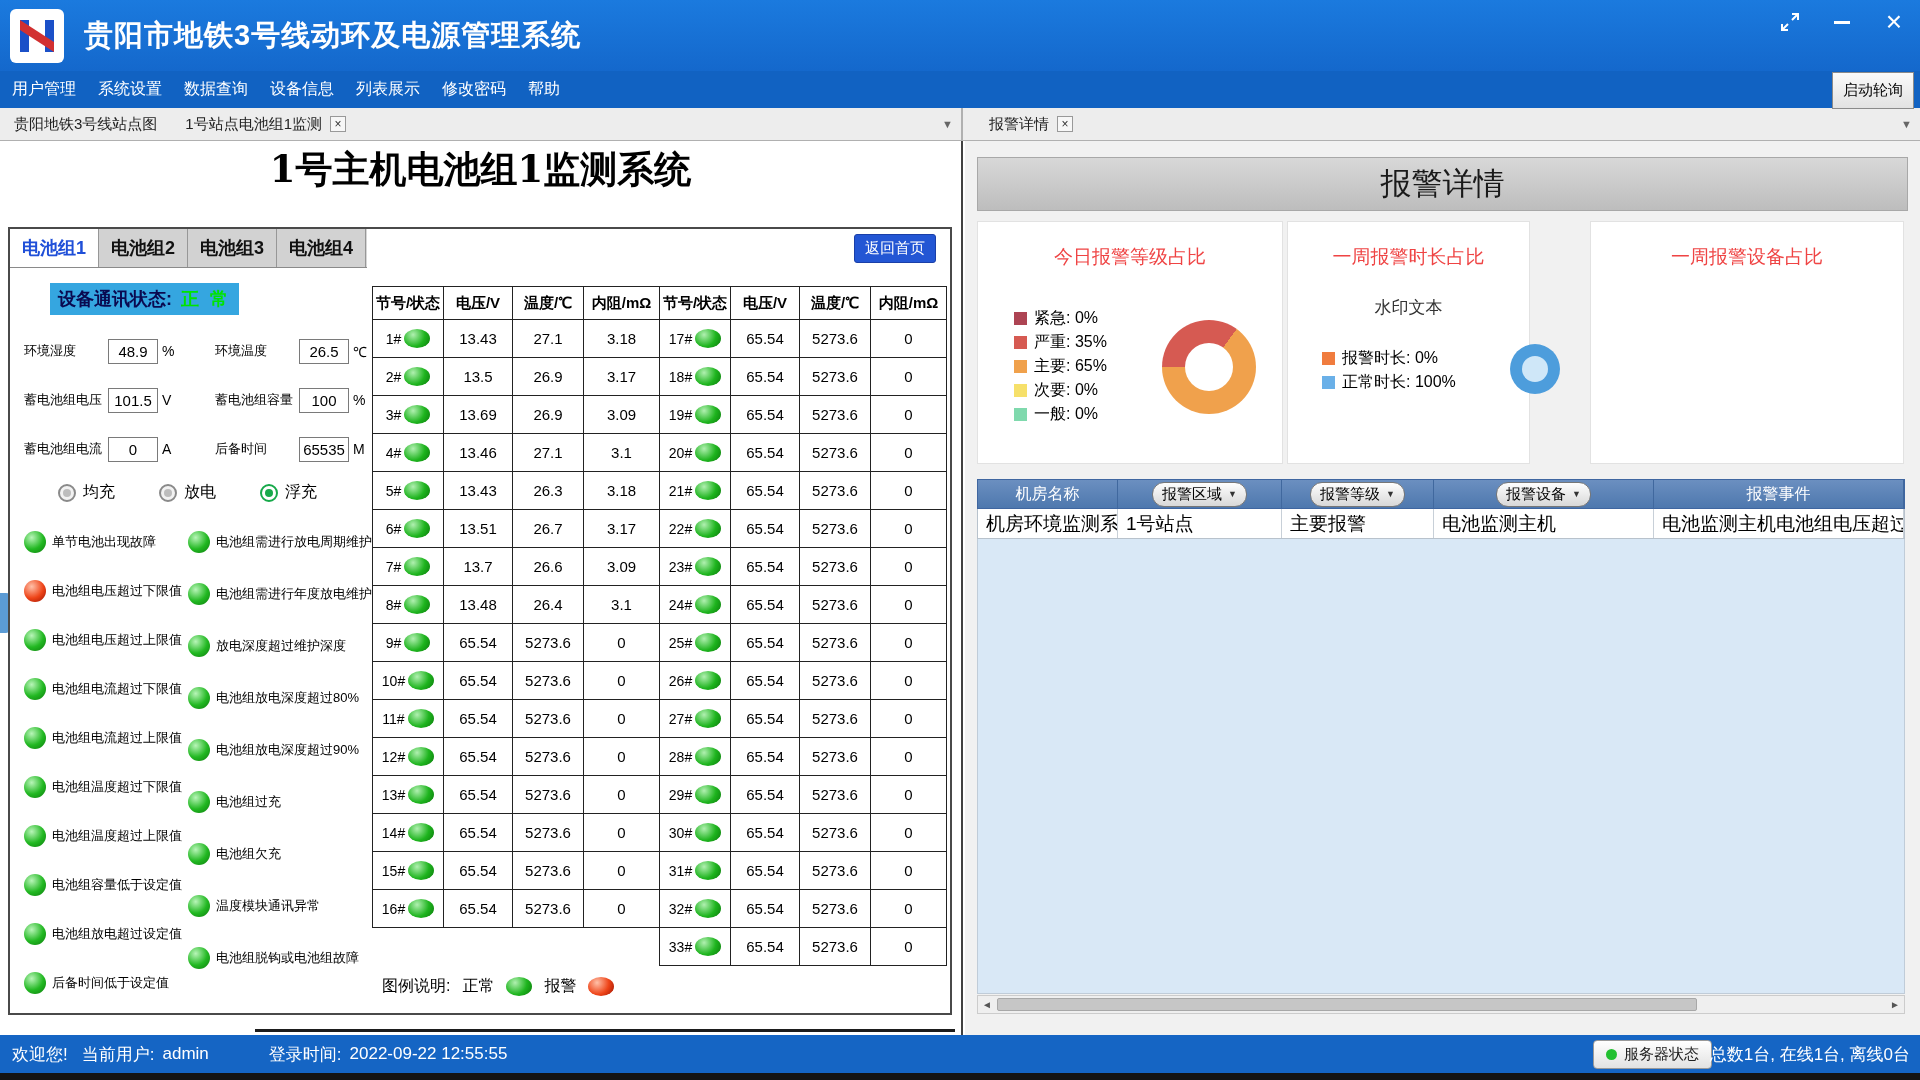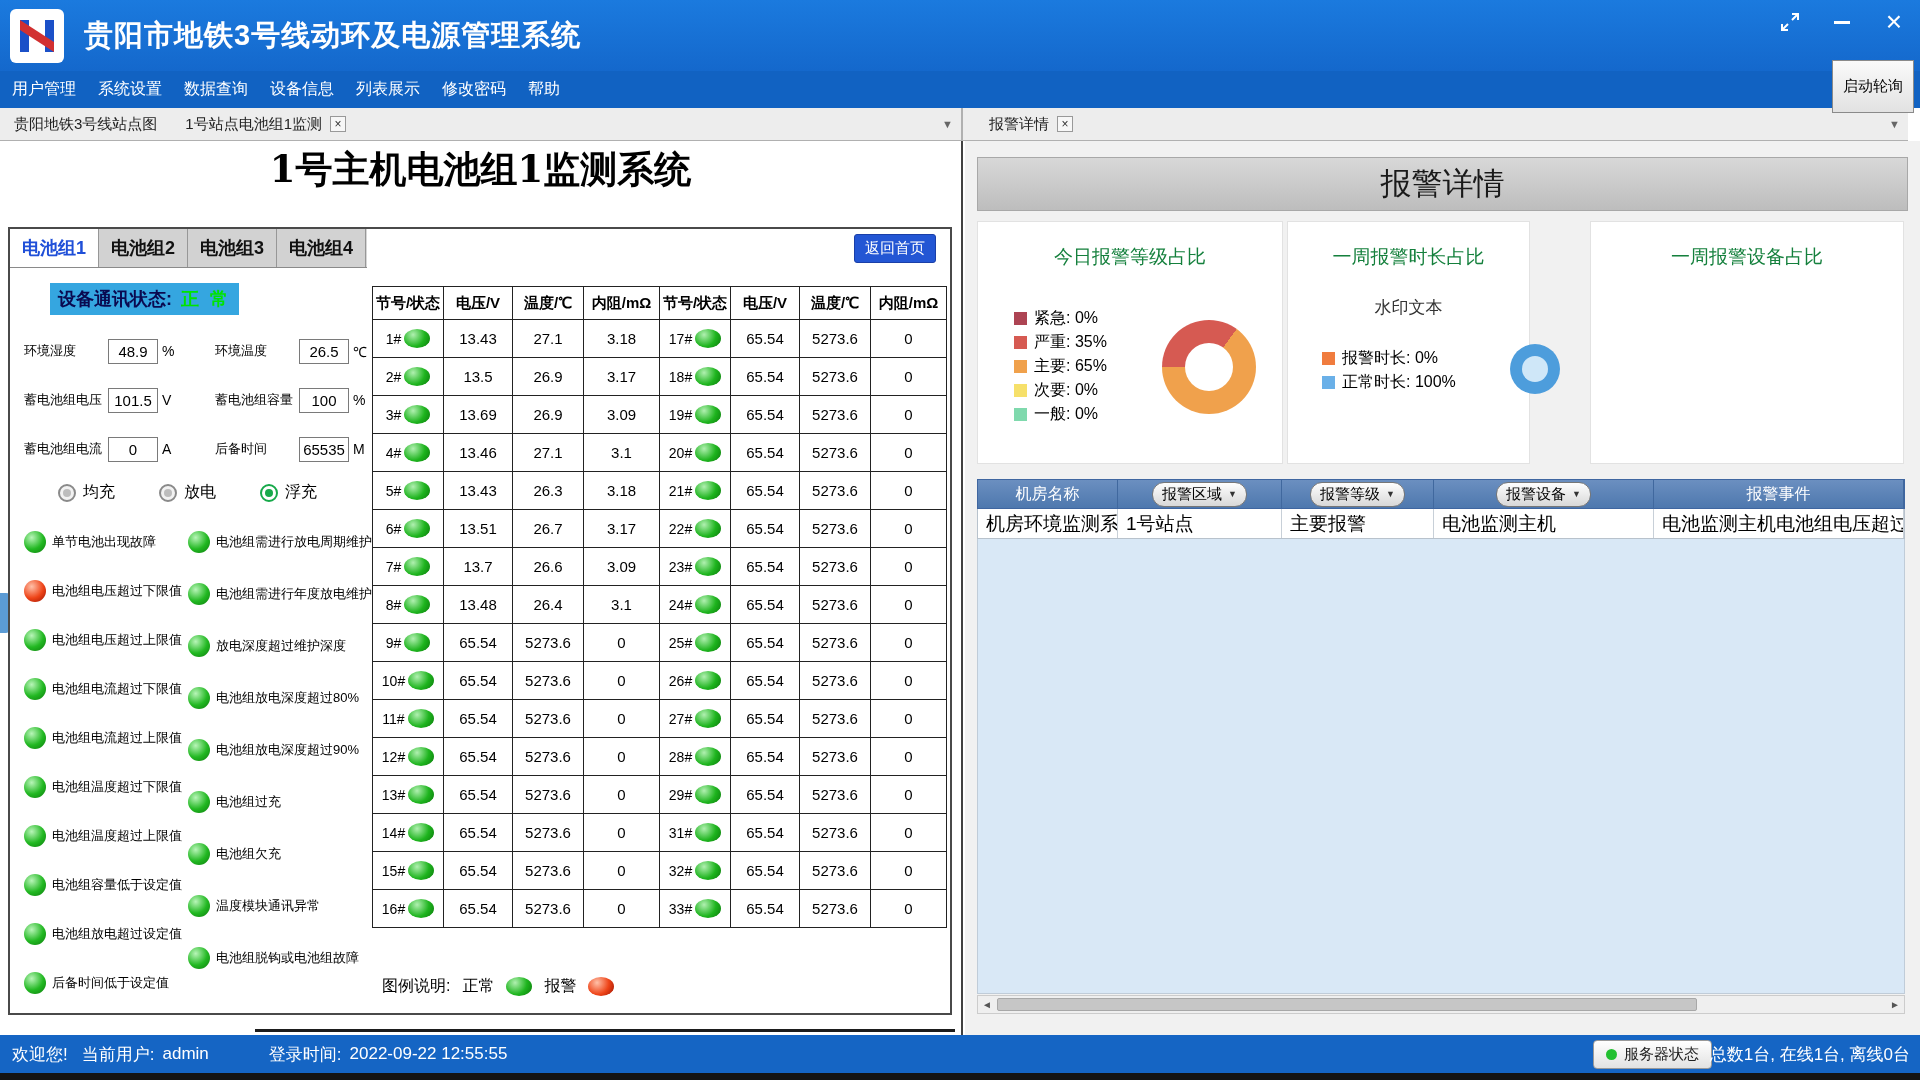"启动轮询" .poll-btn { padding: 16px 10px -> 8px 10px; top: 60px -> 72px }
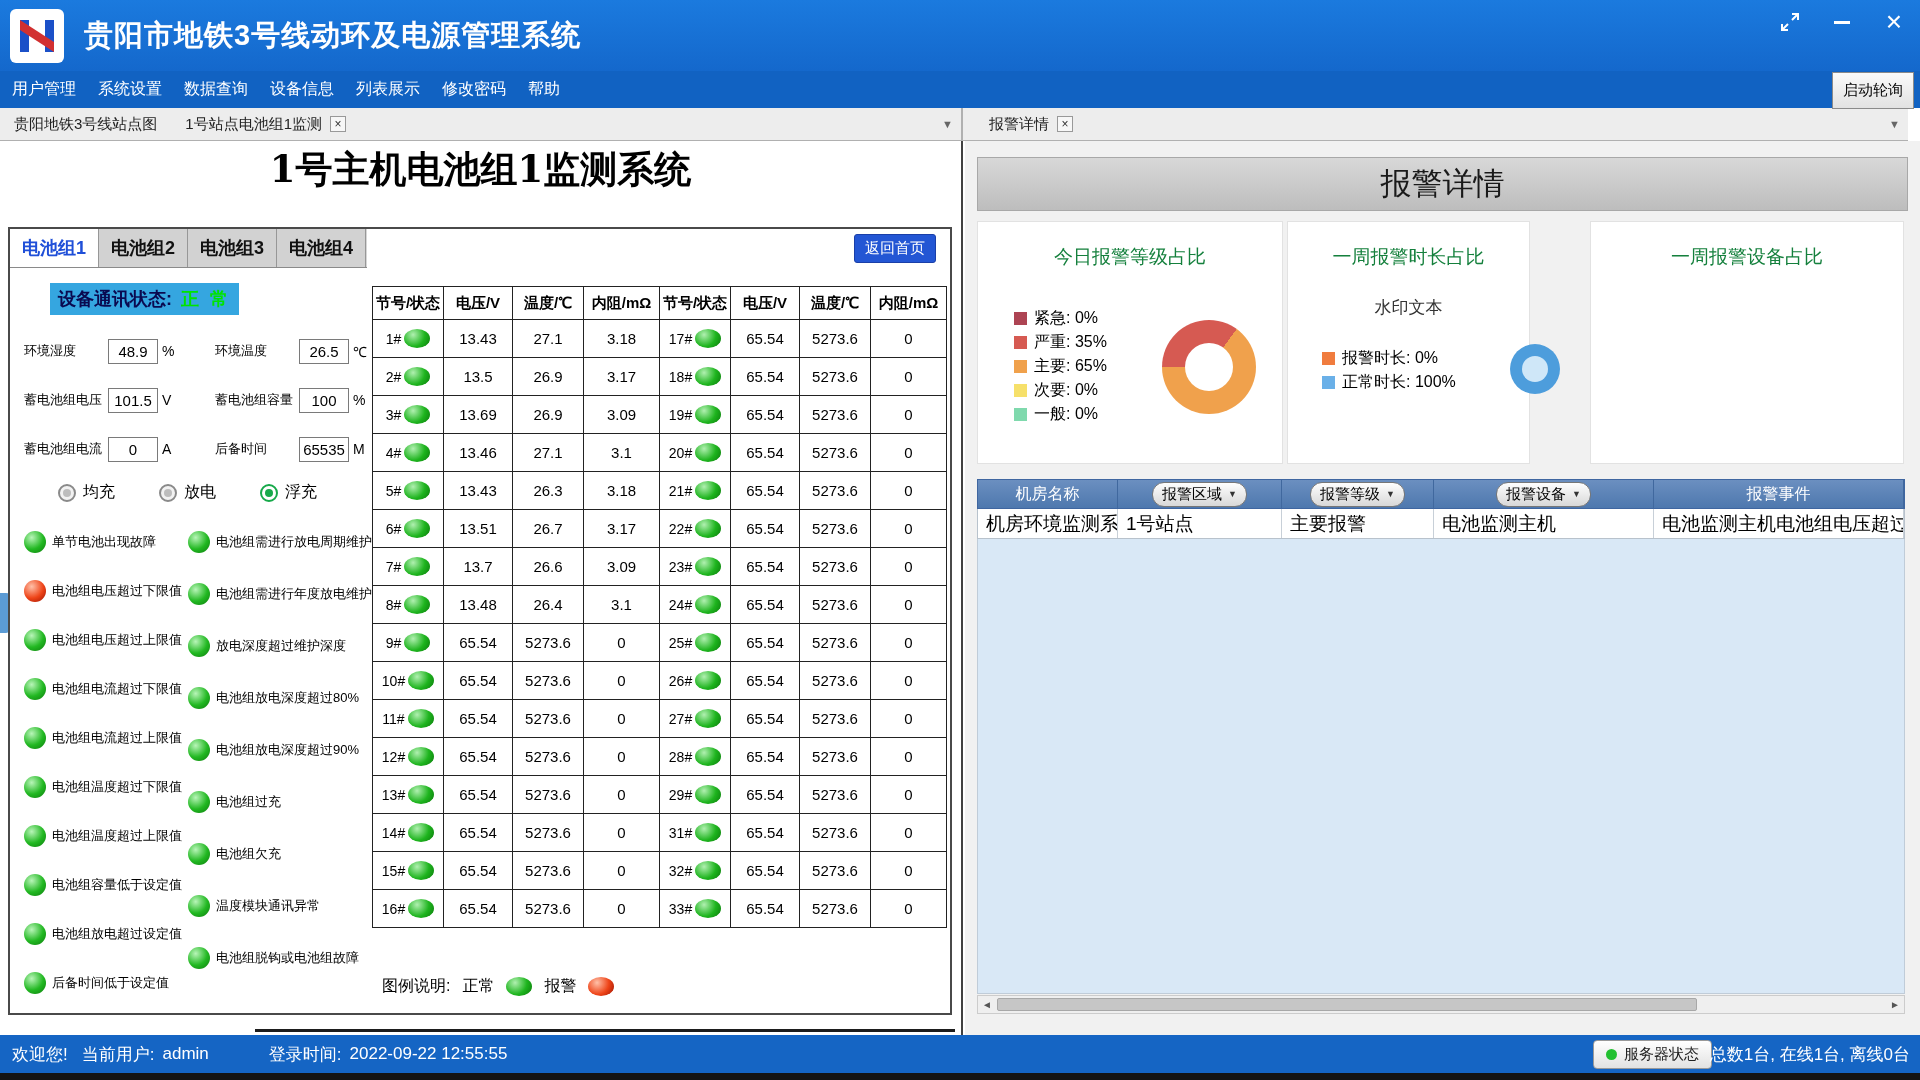"贵阳地铁3号线站点图" .tabstrip { right: 12px -> 0 }
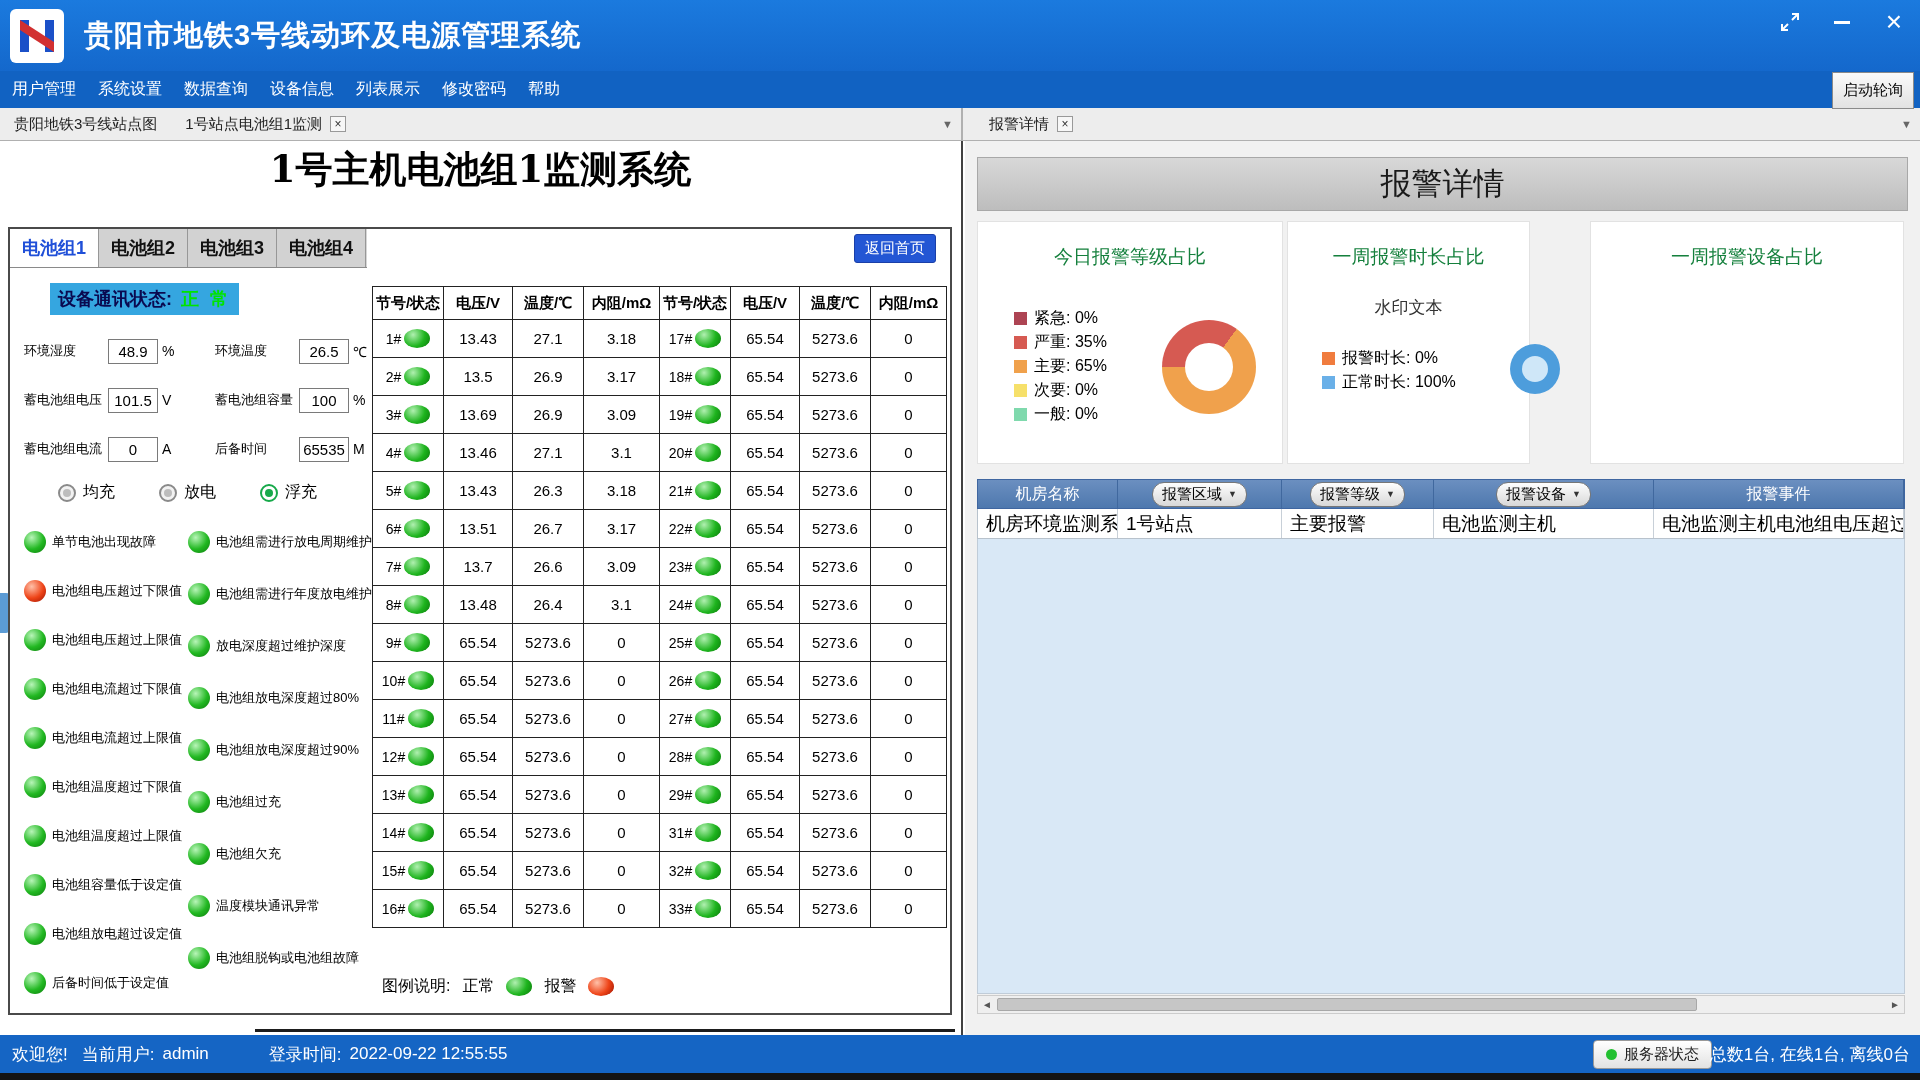"今日报警等级占比" .card-title { color: #15803d -> #ef4444 }
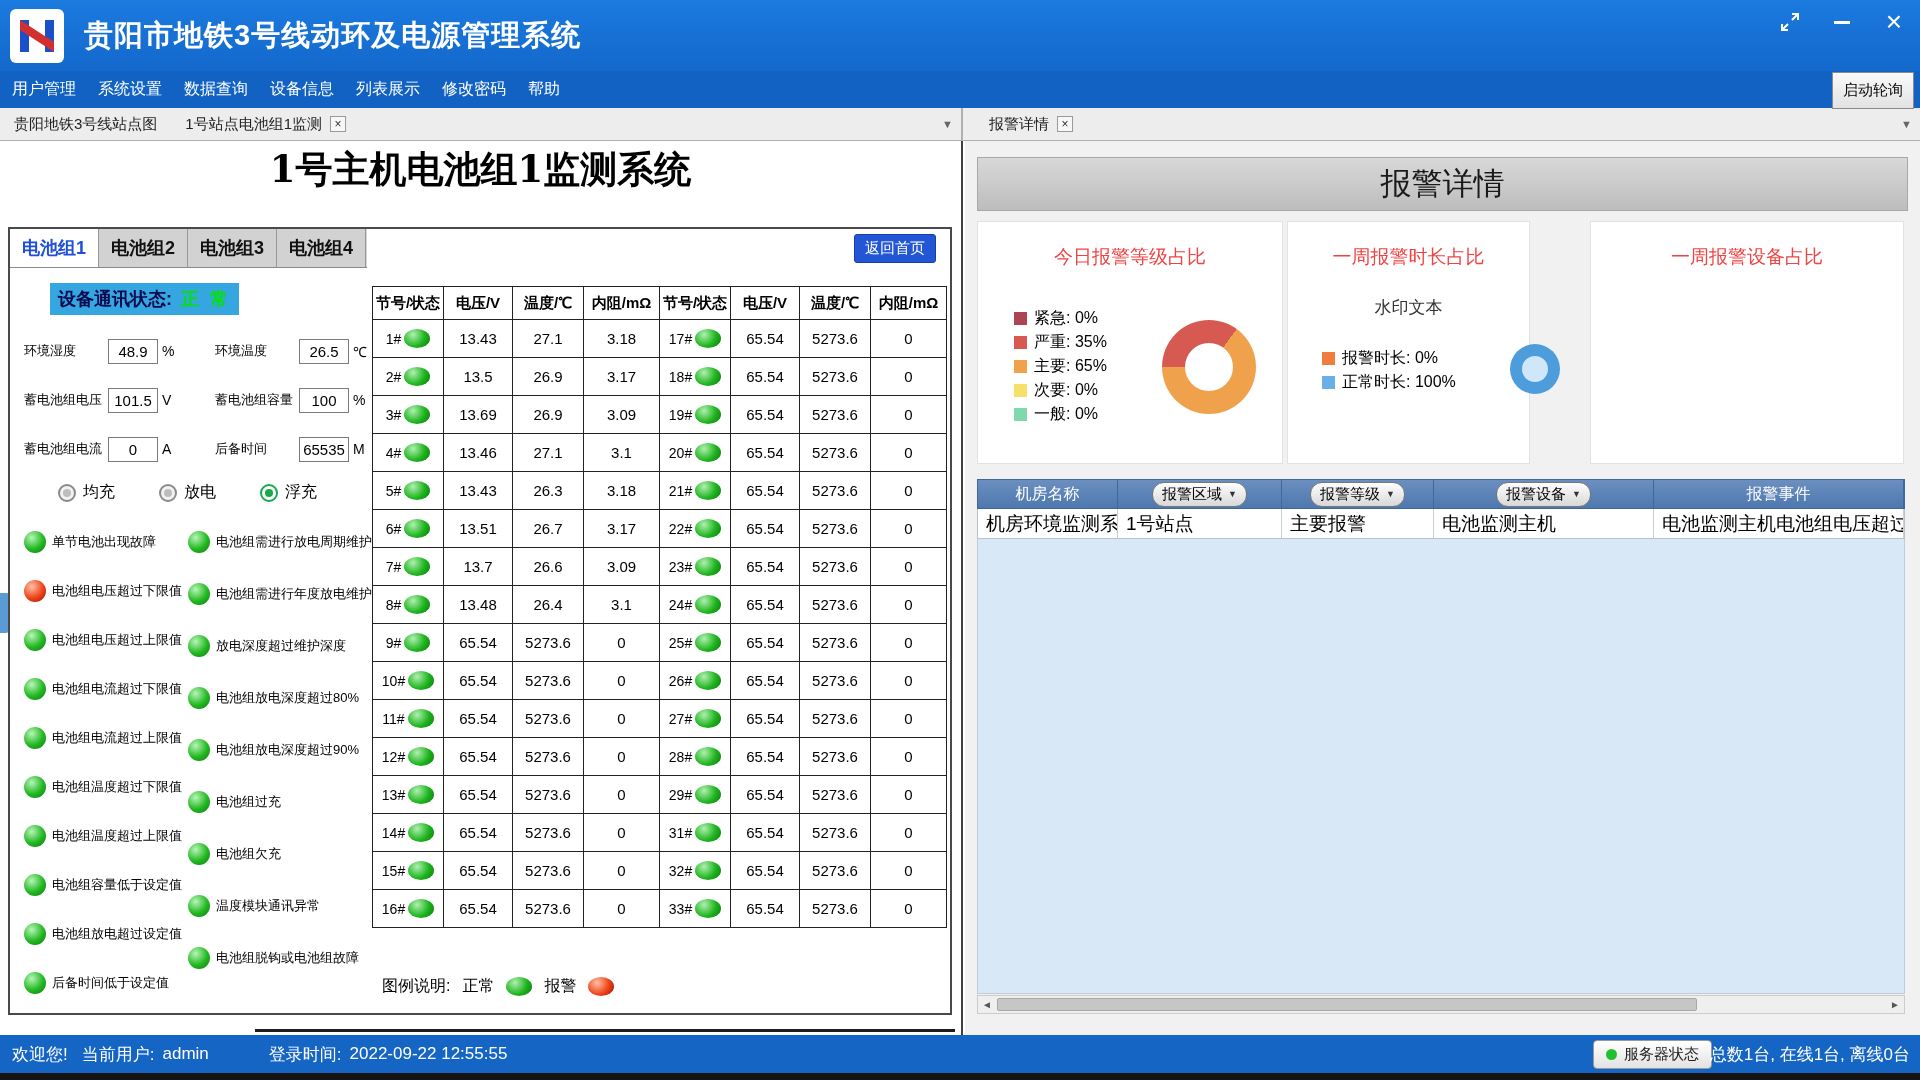"30#" tr { html: none -> <tr> <td><span>30#</span><span></span></td> <td>65.54</td> <td>5273.6</td> <td>0</td> </tr> }
